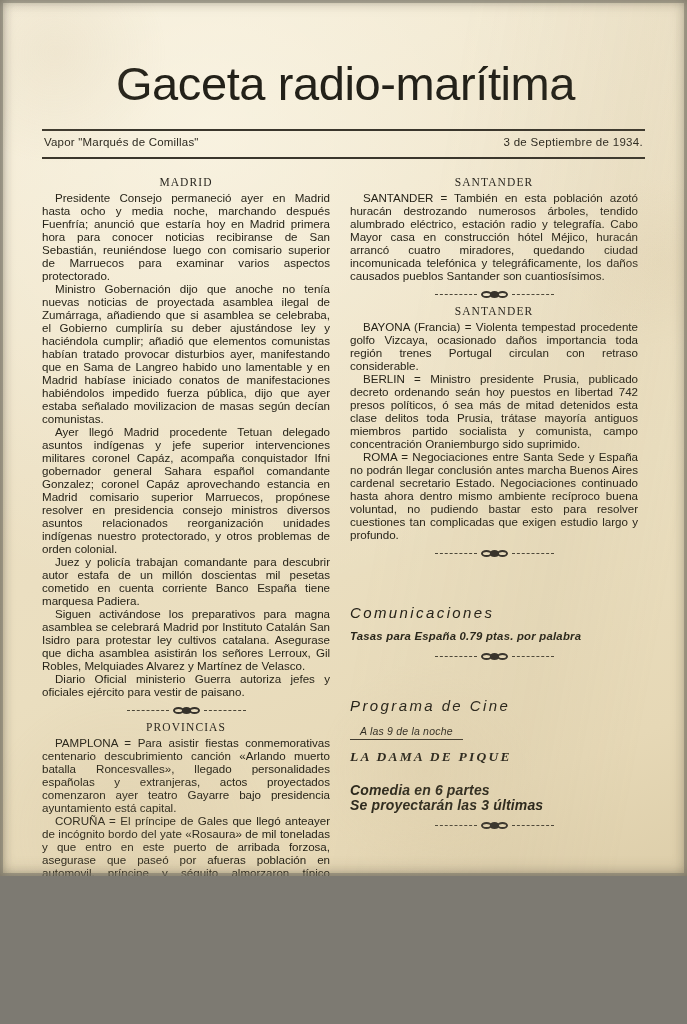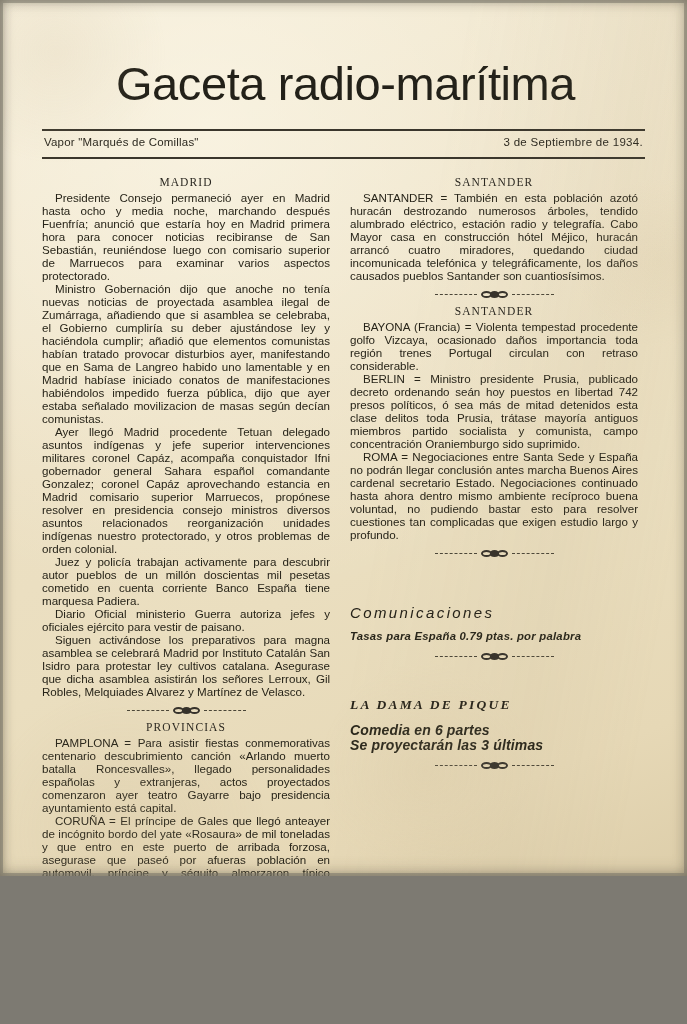"Juez y policía trabajan activamente" p.body { text: activamente para descubrir autor pueblos -> comandante para descubrir autor estafa }
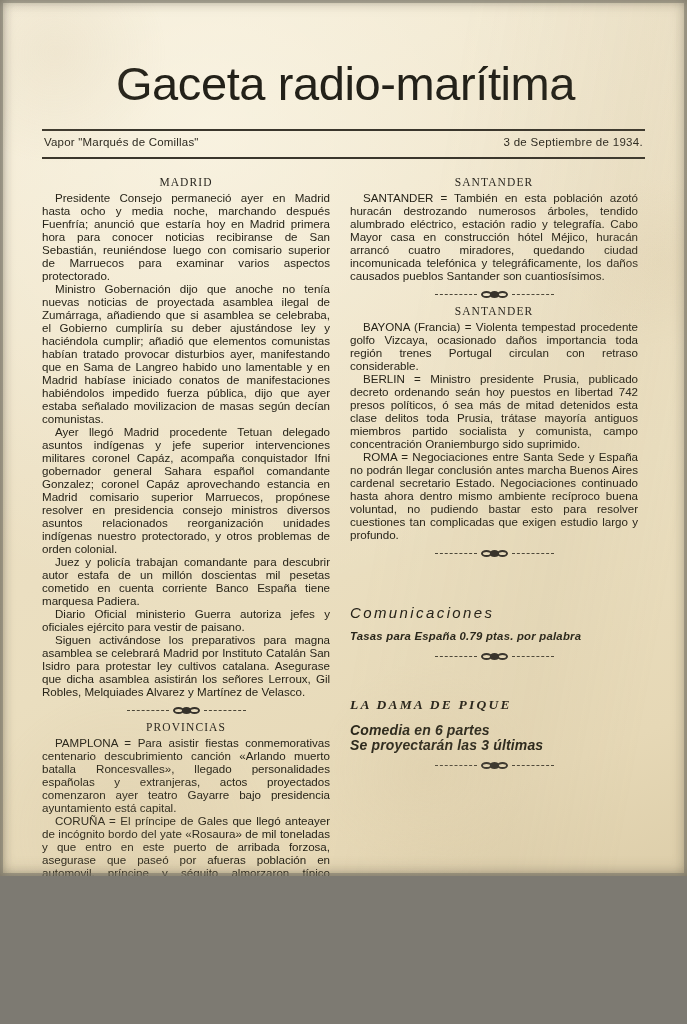"Diario Oficial ministerio Guerra" p.body { order: before "Siguen activándose los preparativos para" -> after "Siguen activándose los preparativos para" }
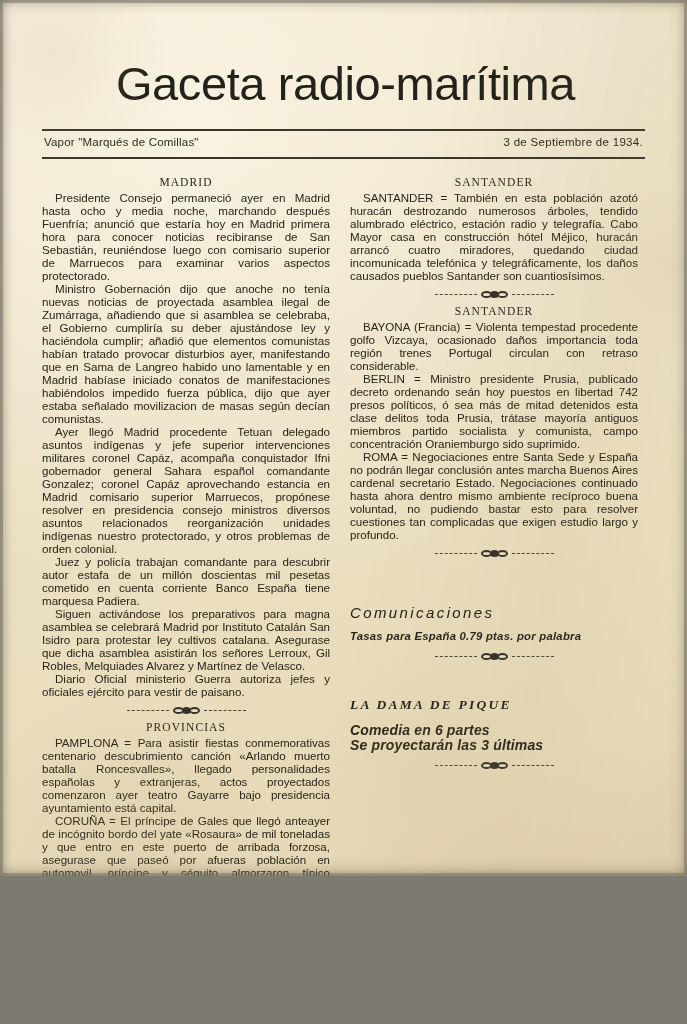"Programa de Cine" div.feature-title { html: none -> <div>Programa de Cine</div> }
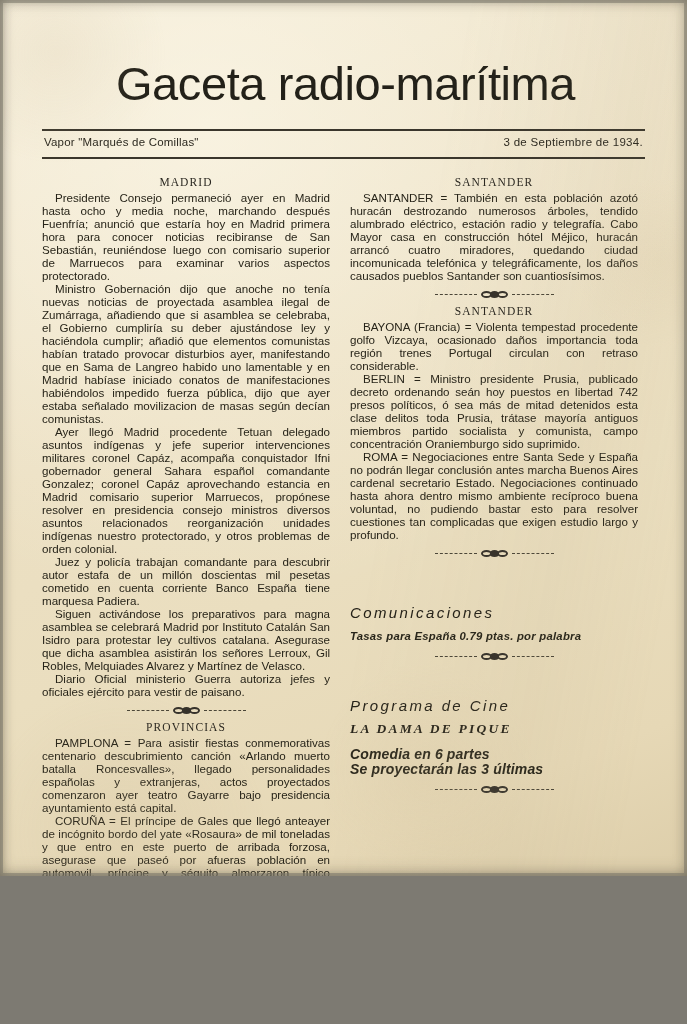"A las 9 de la" div.feature-sub-wrap { html: none -> <div> <span>A las 9 de la noche</span> </div> }
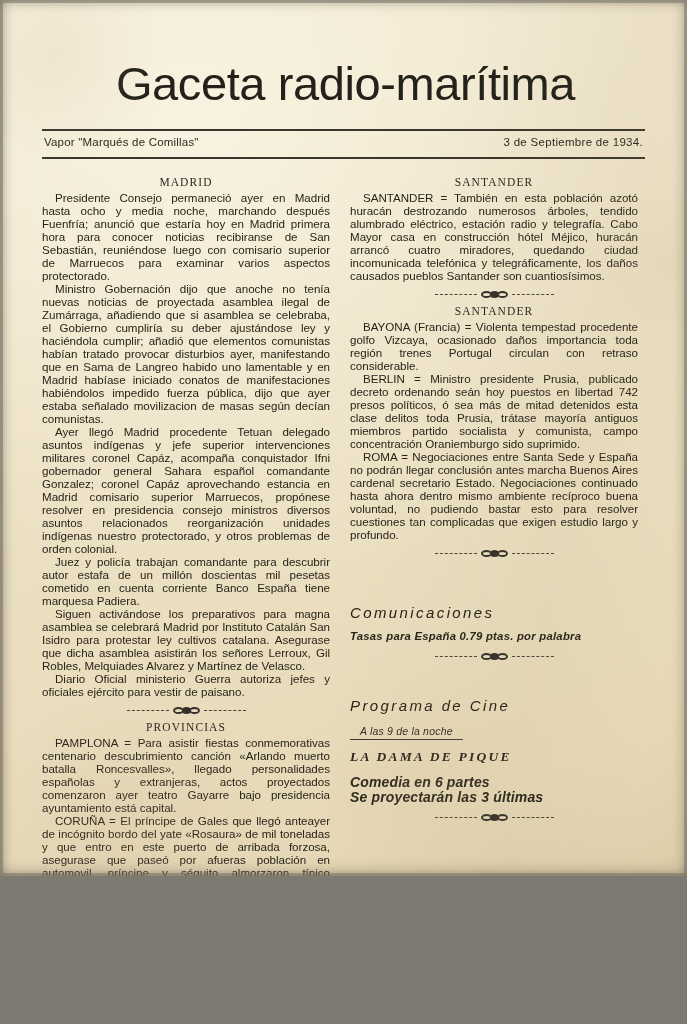"LA DAMA DE PIQUE" .film-title { margin-bottom: 10px -> 18px }
